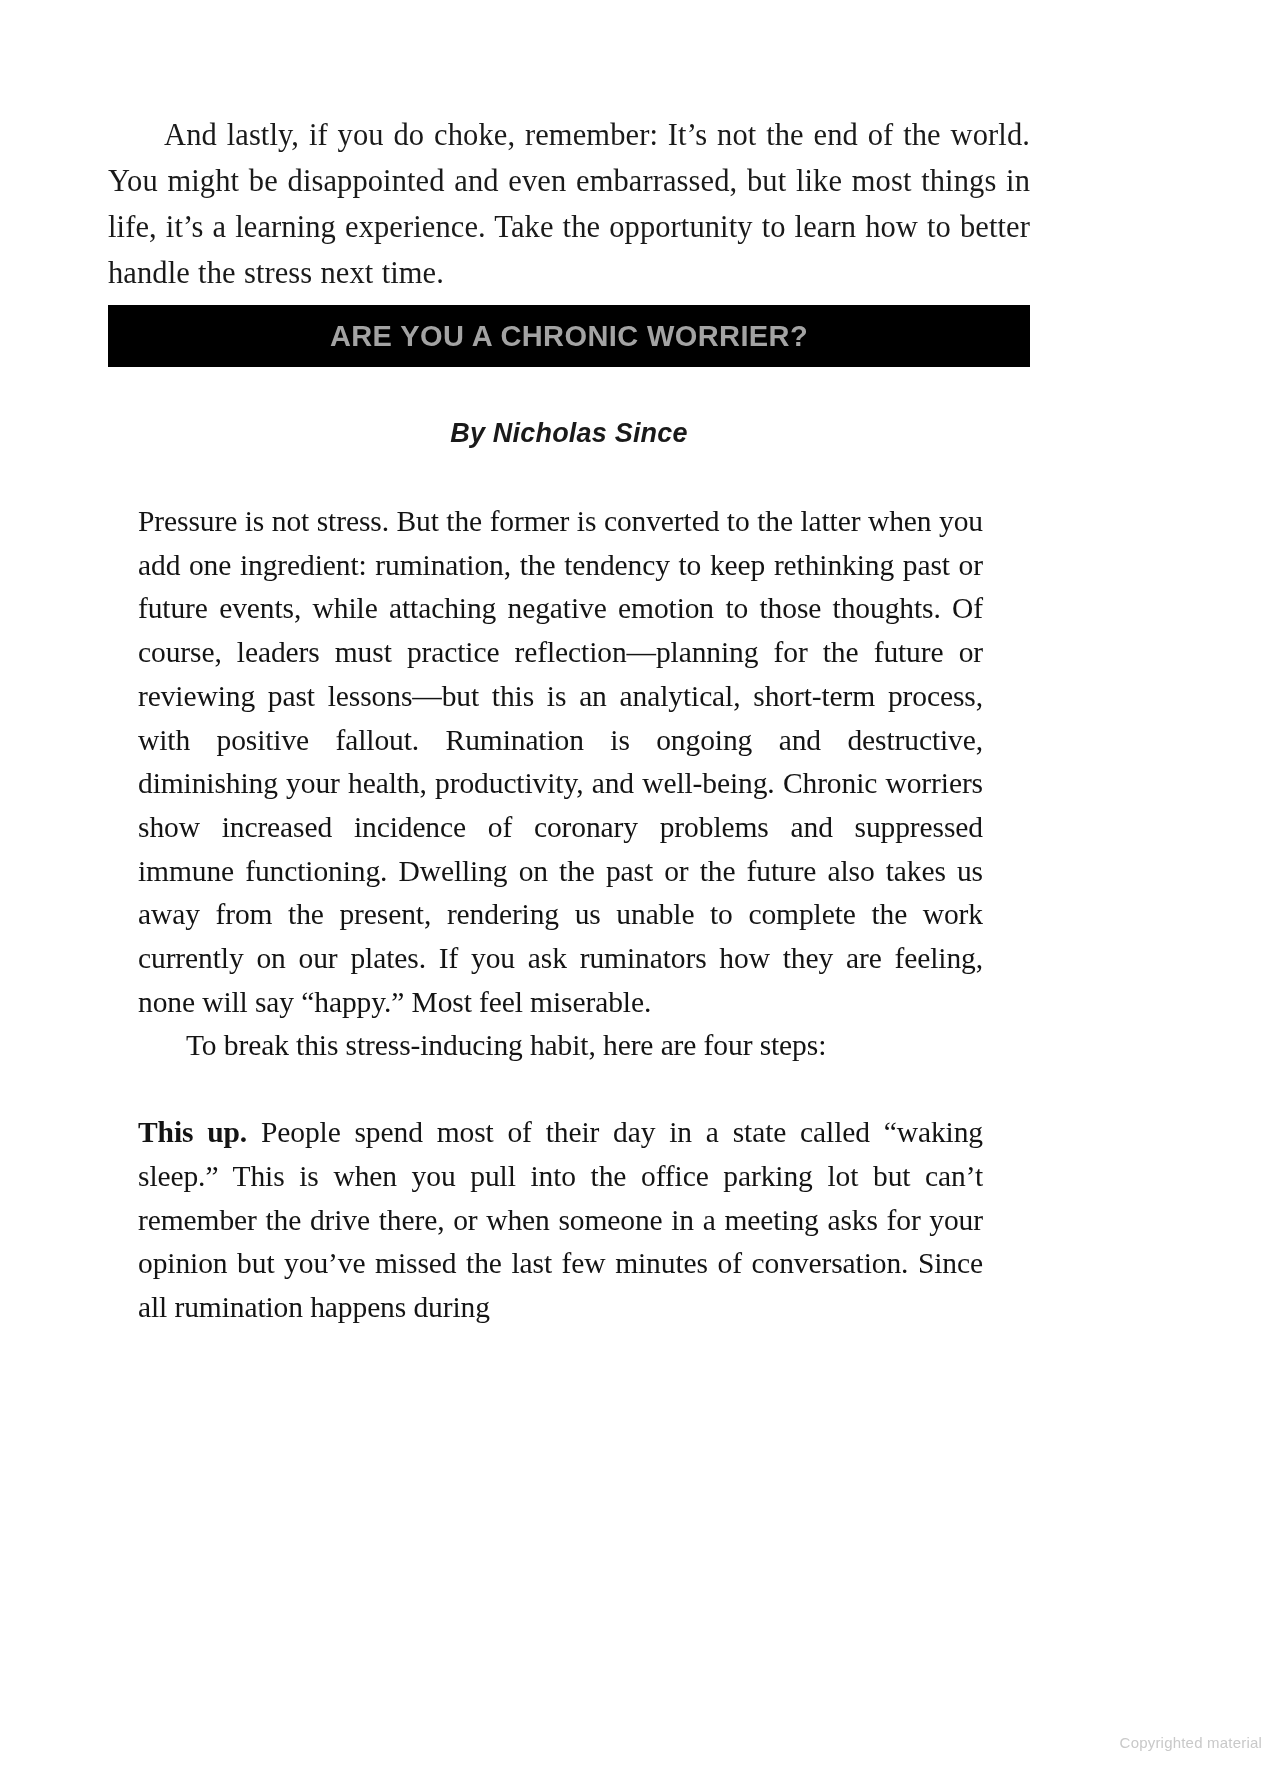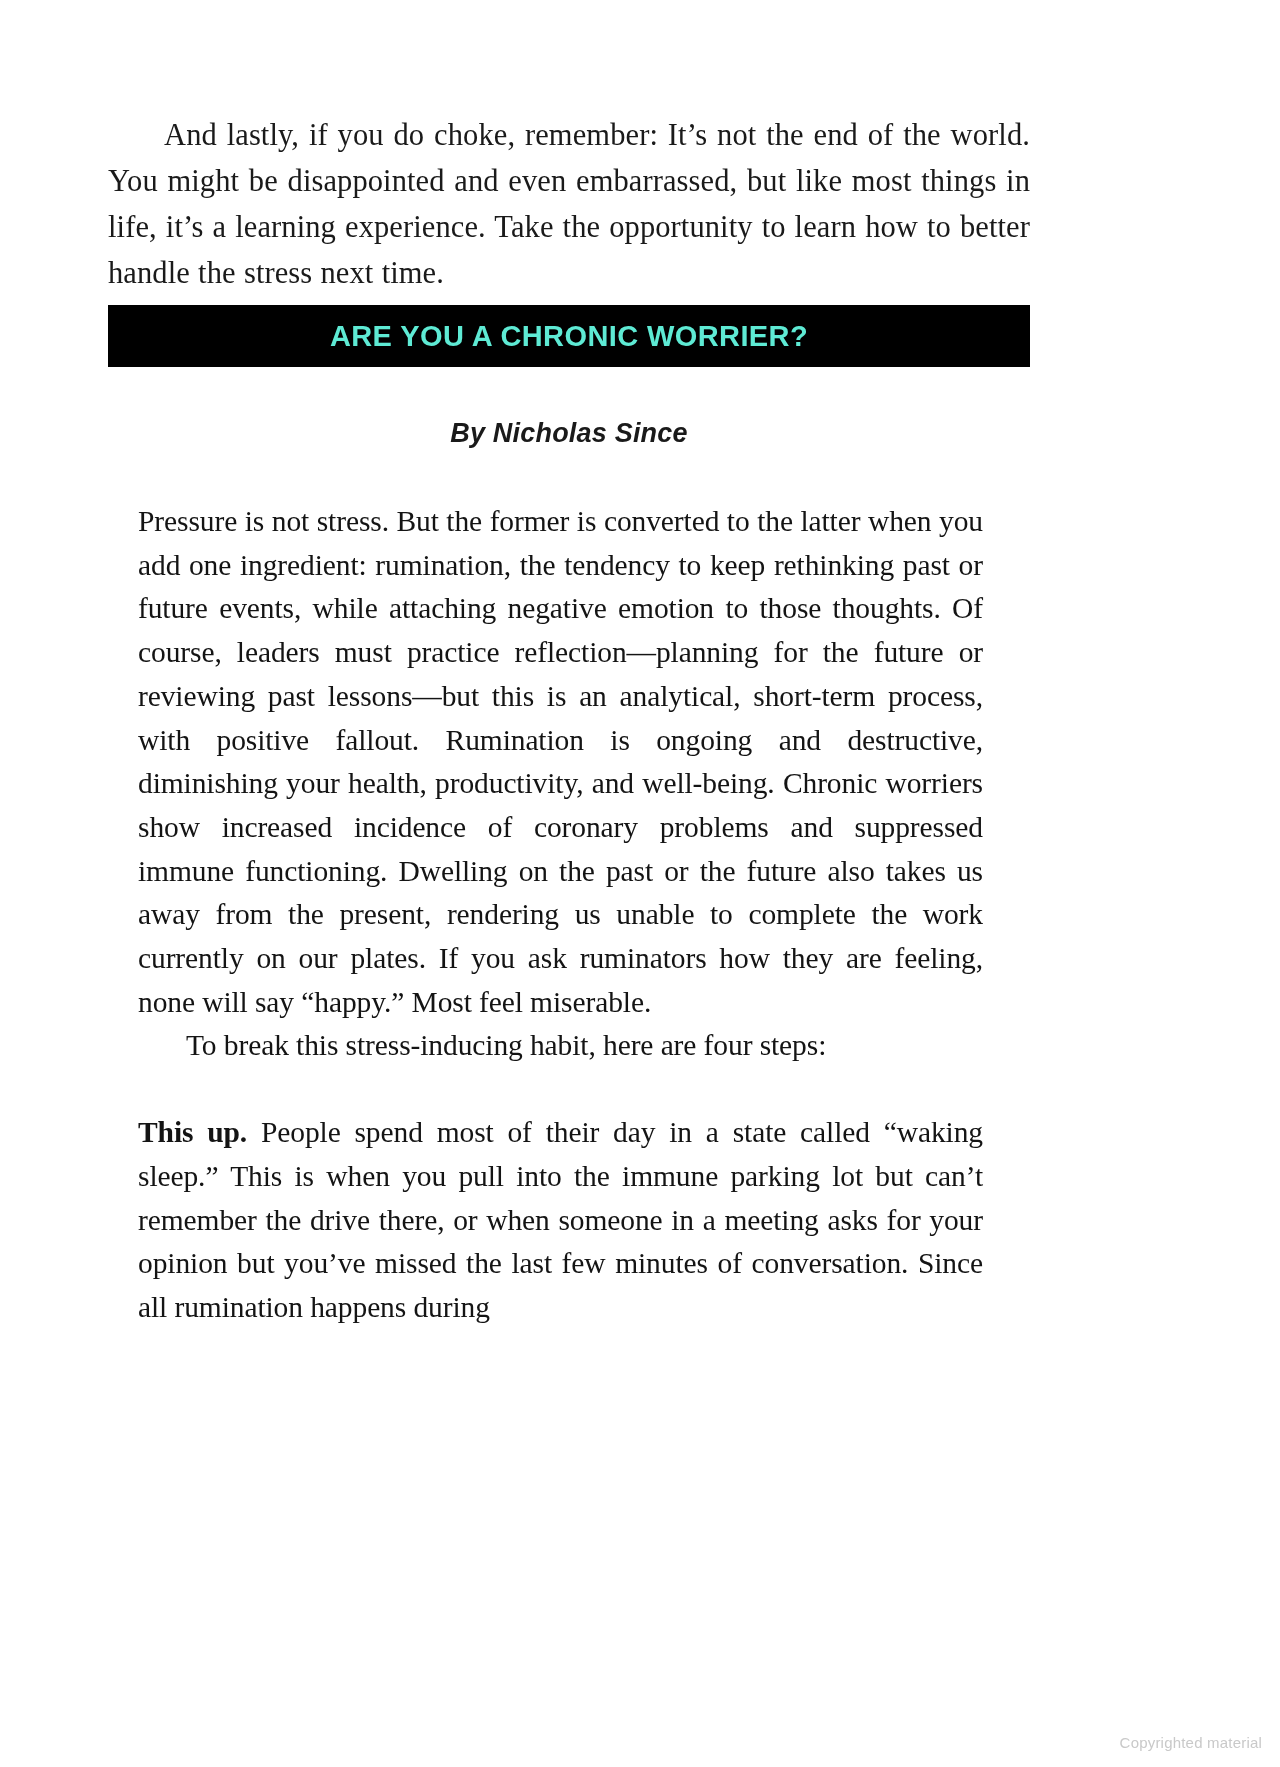"ARE YOU A CHRONIC WORRIER?" .title-banner-text { color: #5eead4 -> #a3a3a3 }
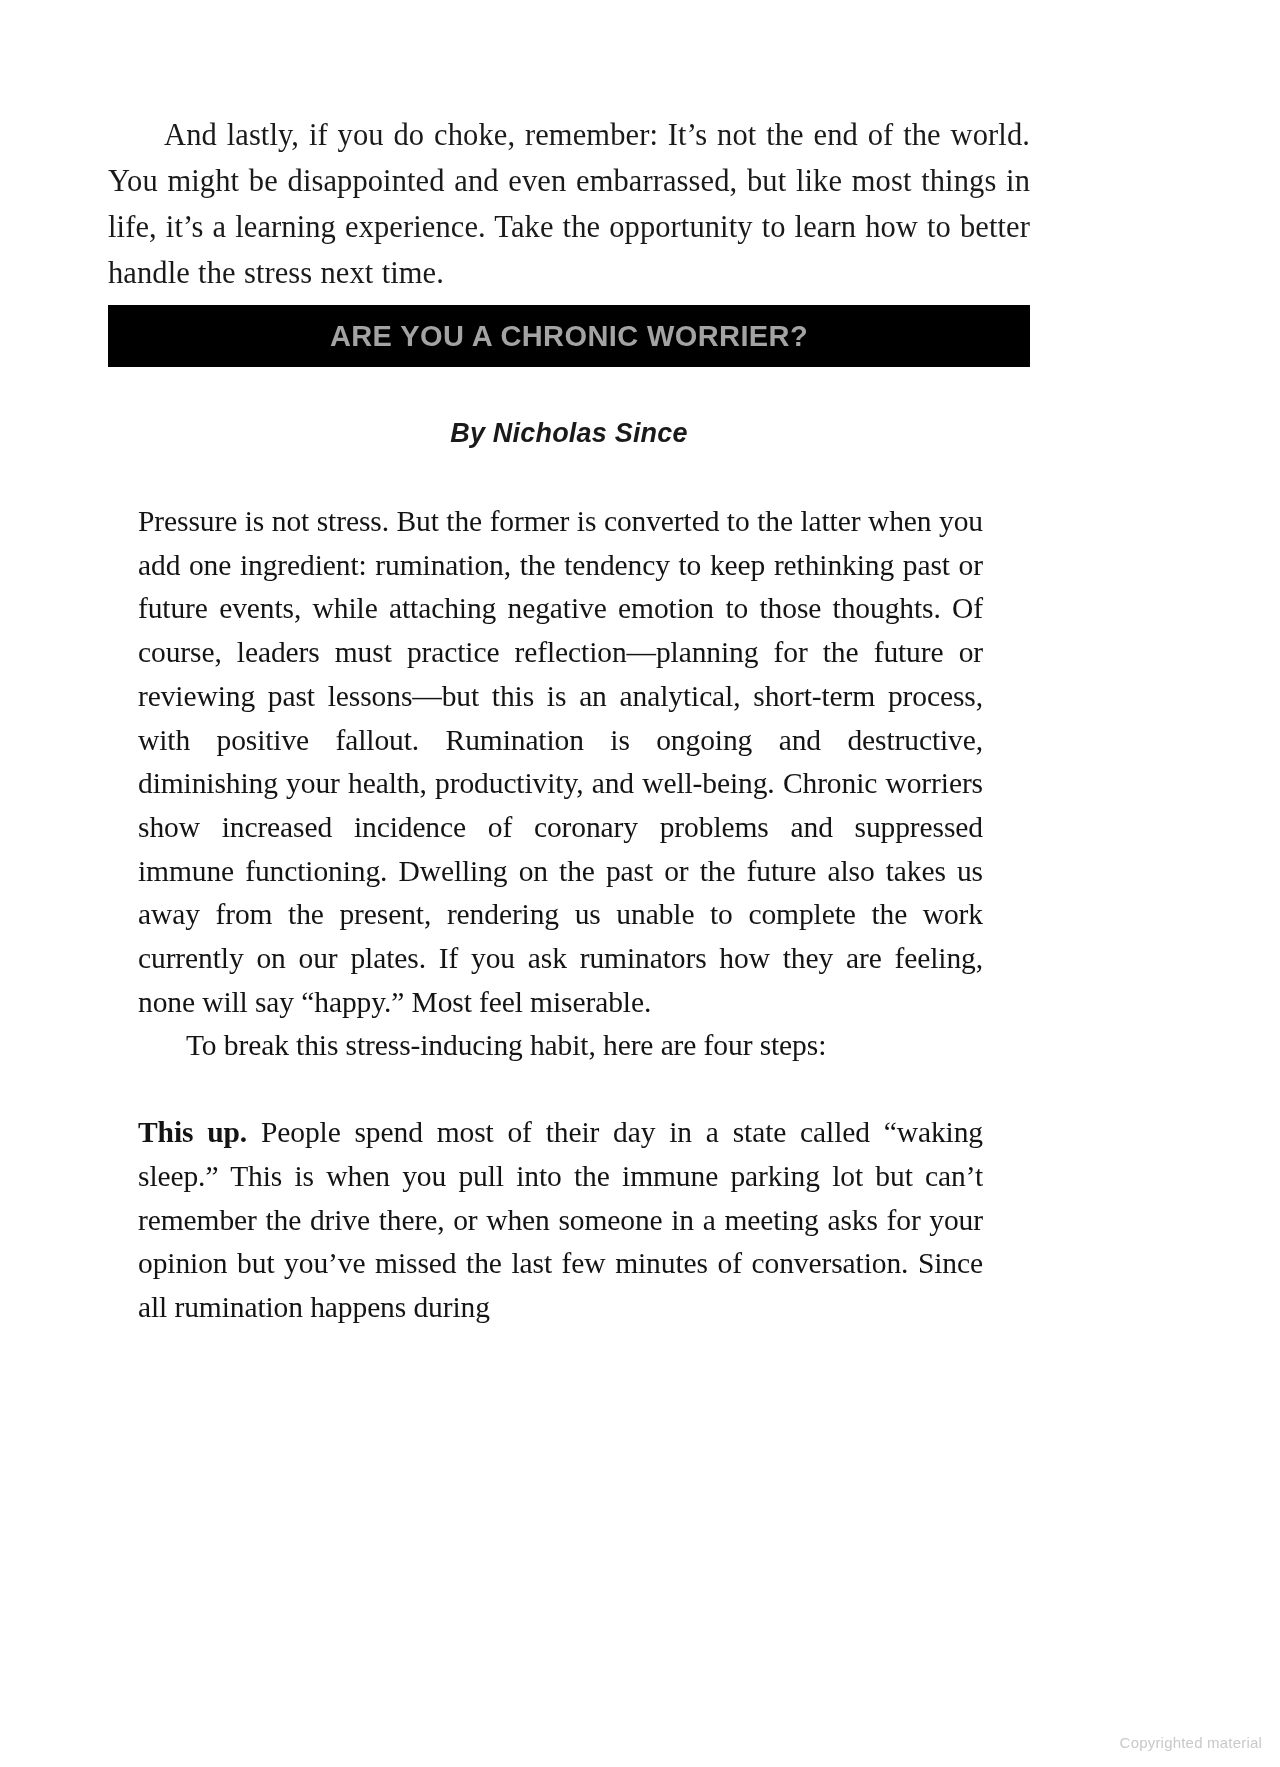"People spend most of their" span { text: immune -> office }
